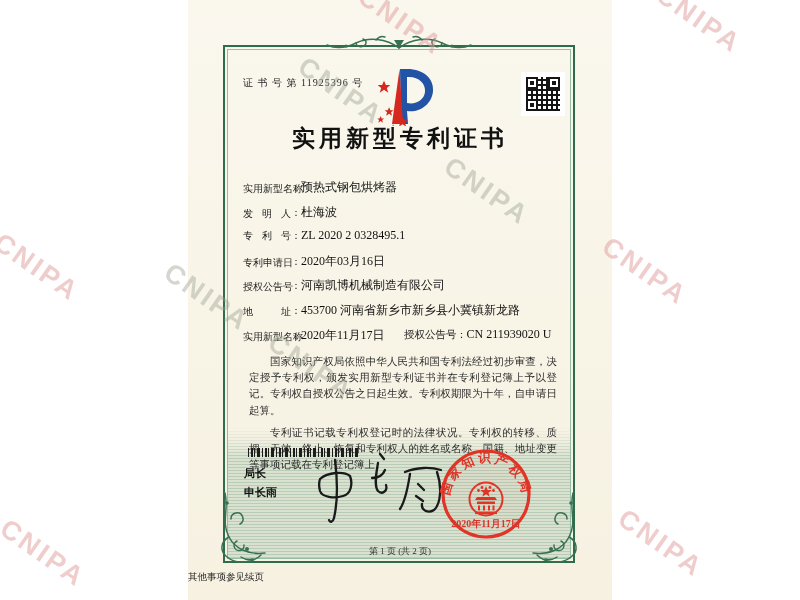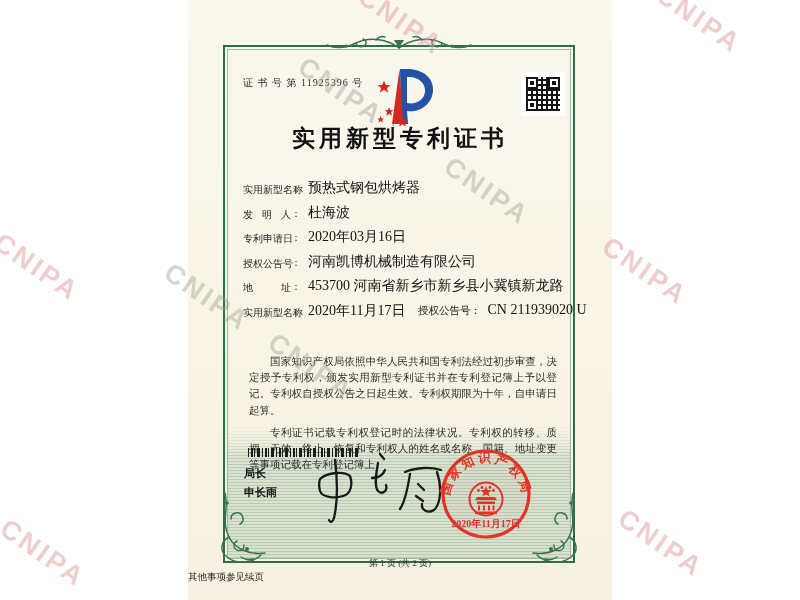"预热式钢包烘烤器" .fvalue { font-size: 14px -> 12px; margin-left: 7px -> 0 }
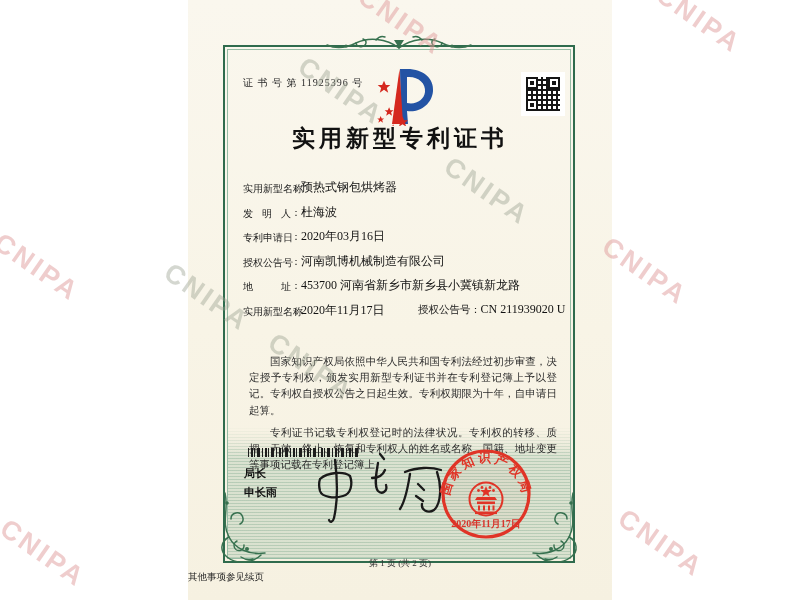"专利号：ZL 2020 2 0328495.1" div.field-row { html: none -> <div><span>专利号</span><span>：</span><span>ZL 2020 2 0328495.1</span></div> }
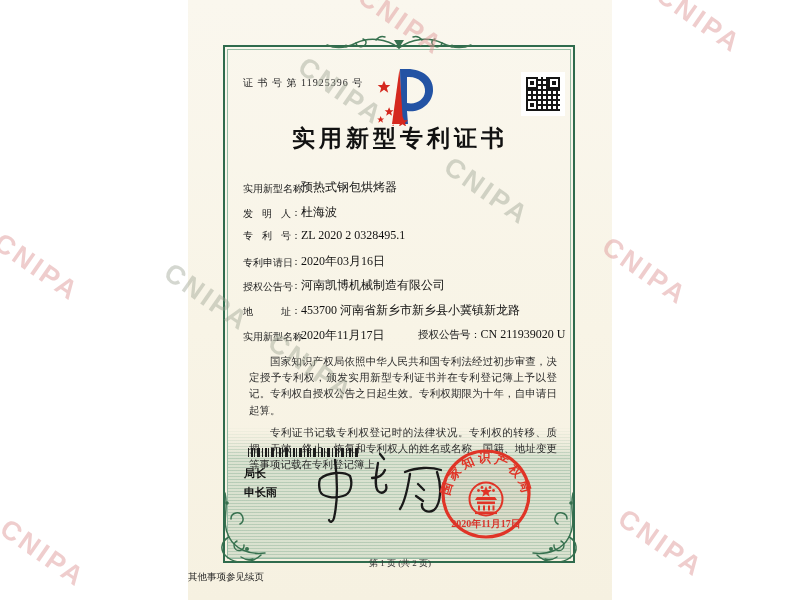"授权公告号：CN 211939020 U" .pair2 { left: 175px -> 161px }
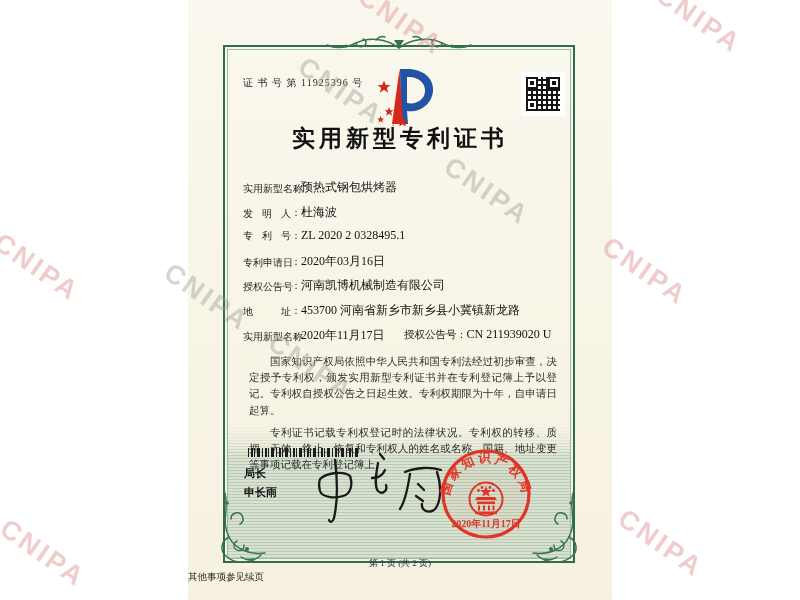"第 1 页 (共 2" .page-no { margin-top: 12px -> none }
